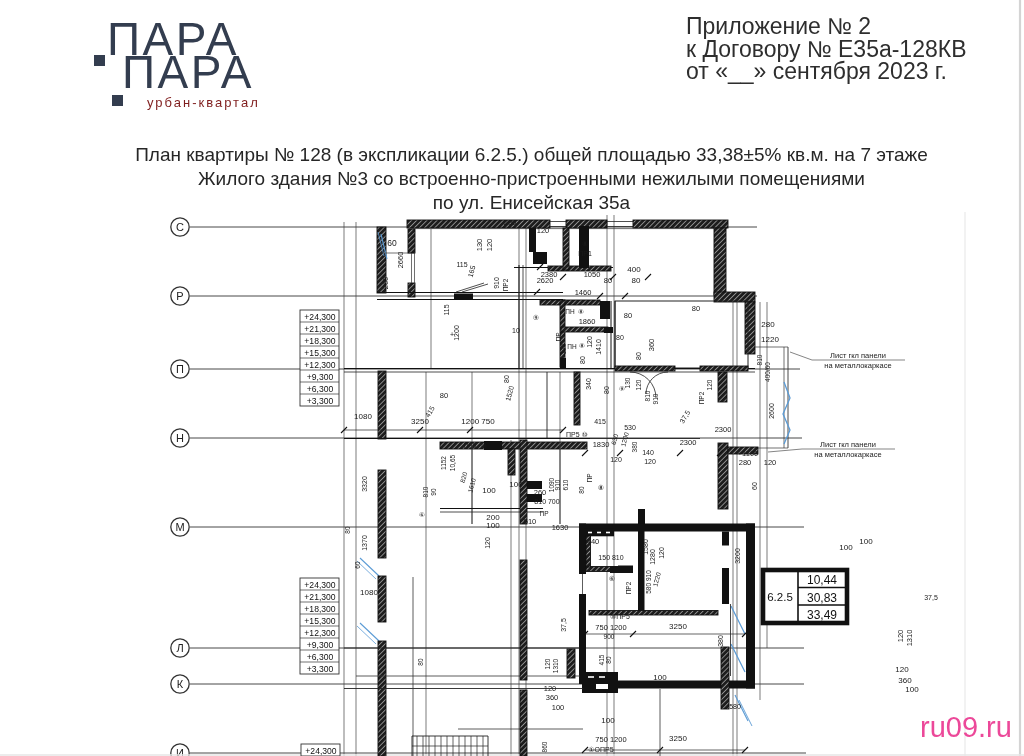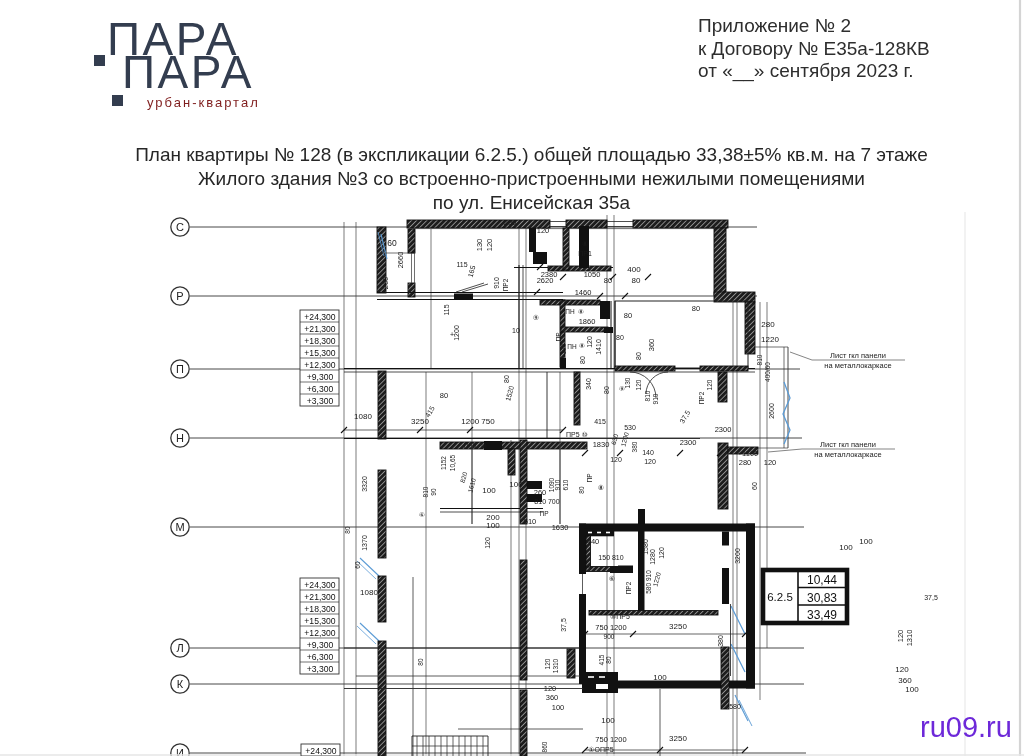"Приложение № 2" .hdr { font-size: 19px -> 23px; margin-left: 12px -> none }
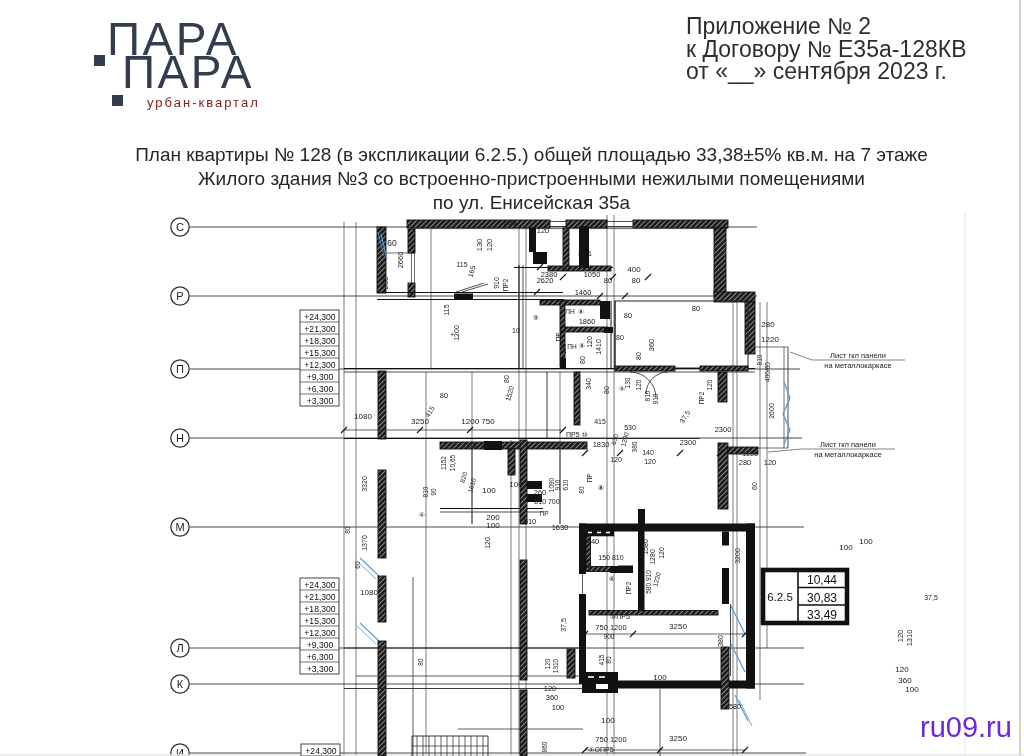"ru09.ru" div { color: #6d28d9 -> #ec4899 }
